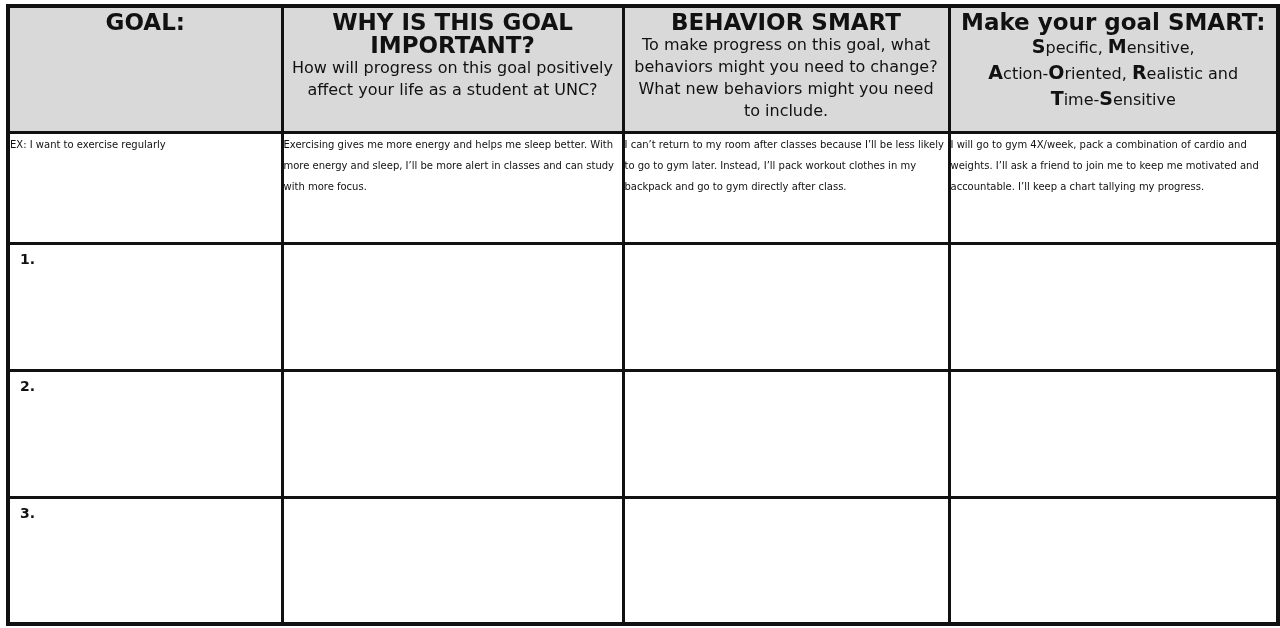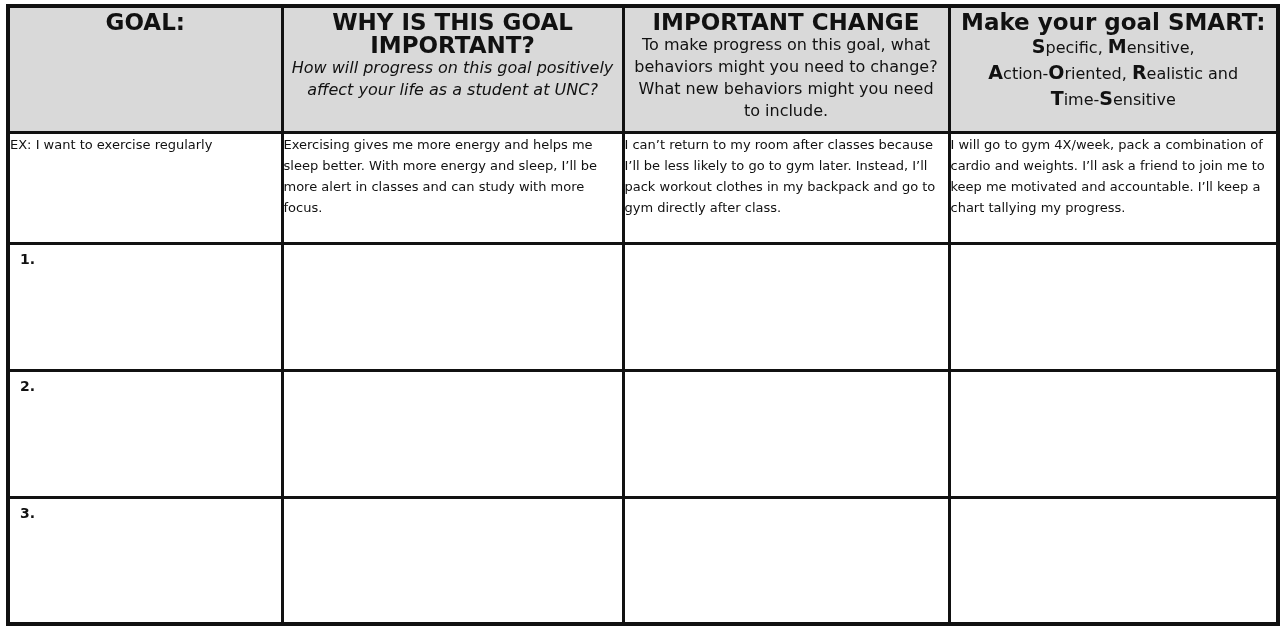"IMPORTANT CHANGE" div.hdr-title { text: IMPORTANT CHANGE -> BEHAVIOR SMART }
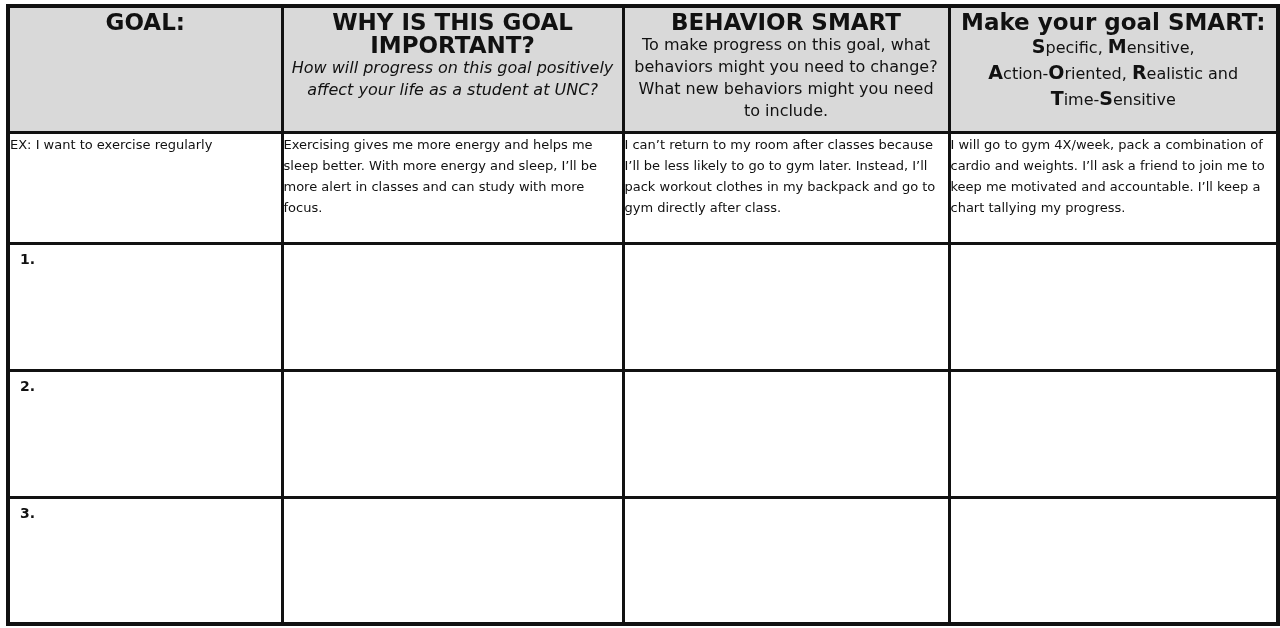"How will progress on this" div.hdr-sub { font-style: italic -> none }
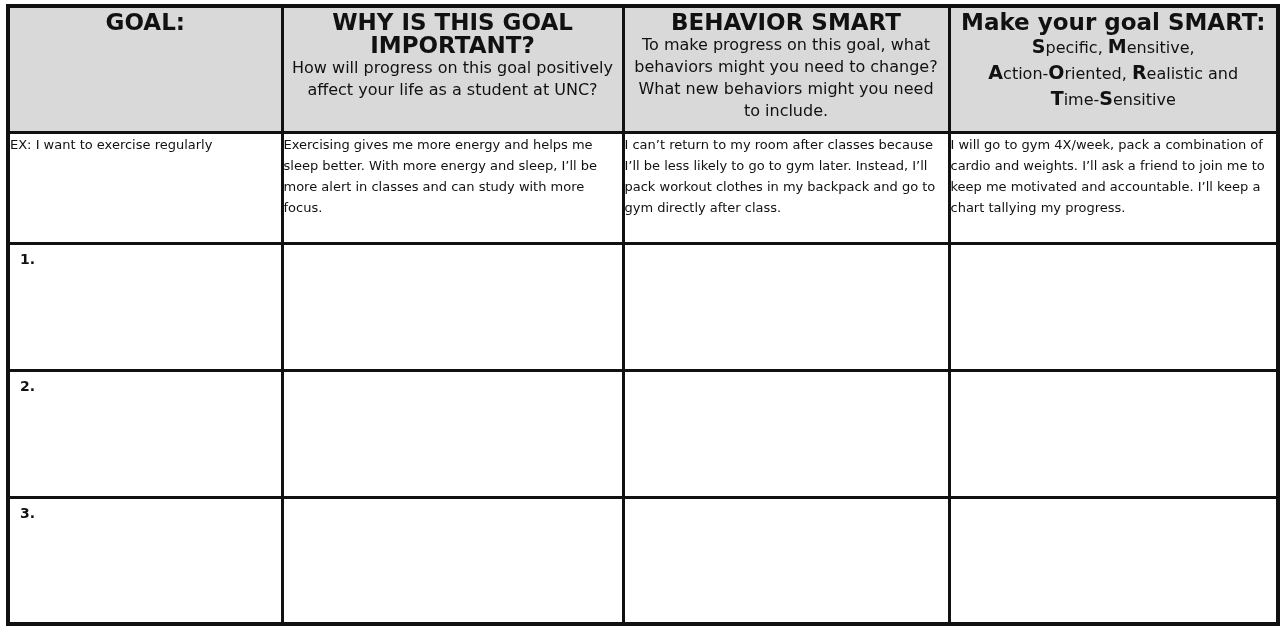"EX: I want to exercise" .ex-cell { font-size: 13px -> 10px }
